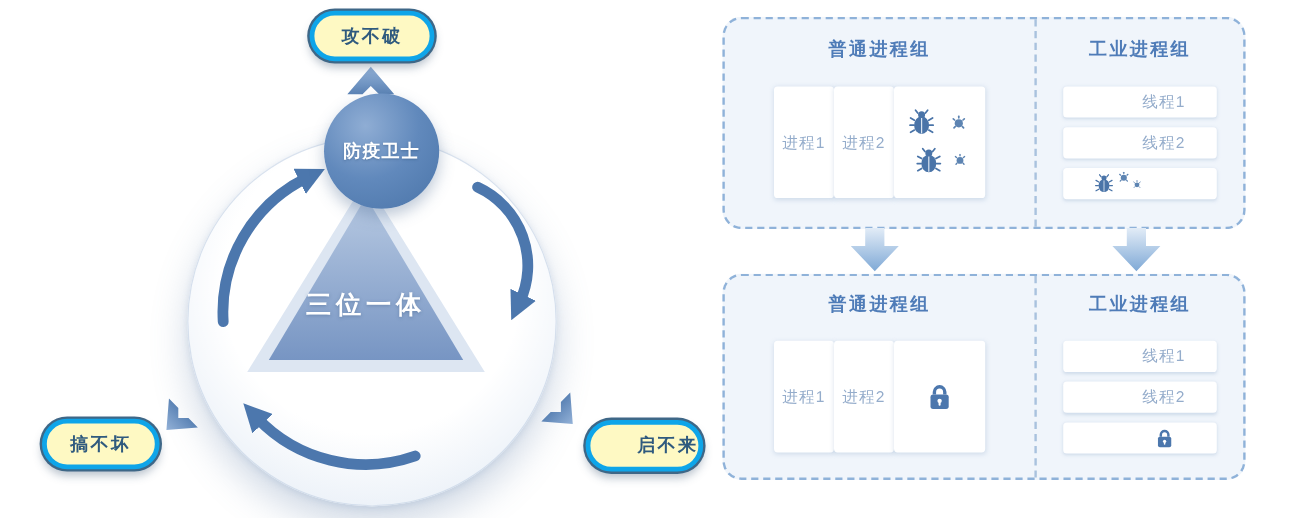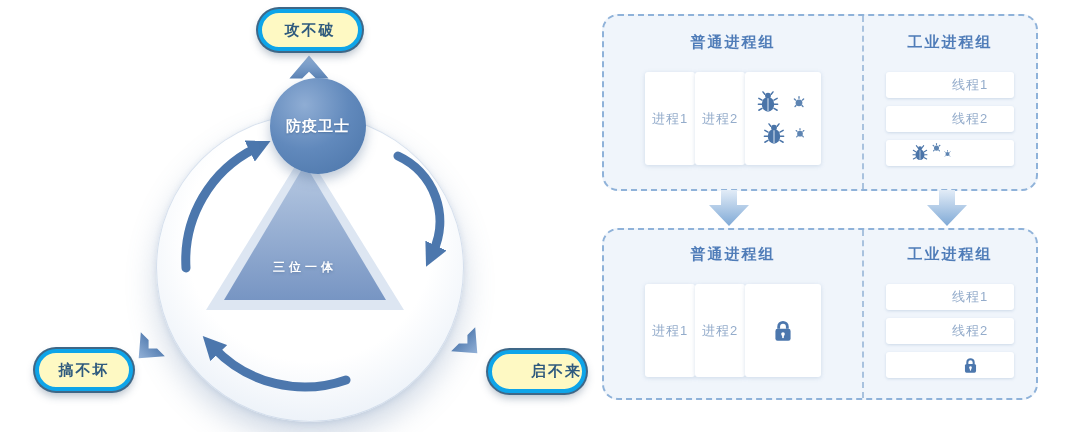"三位一体" .center-label { font-size: 12px -> 21px; margin-top: 19px -> none }
